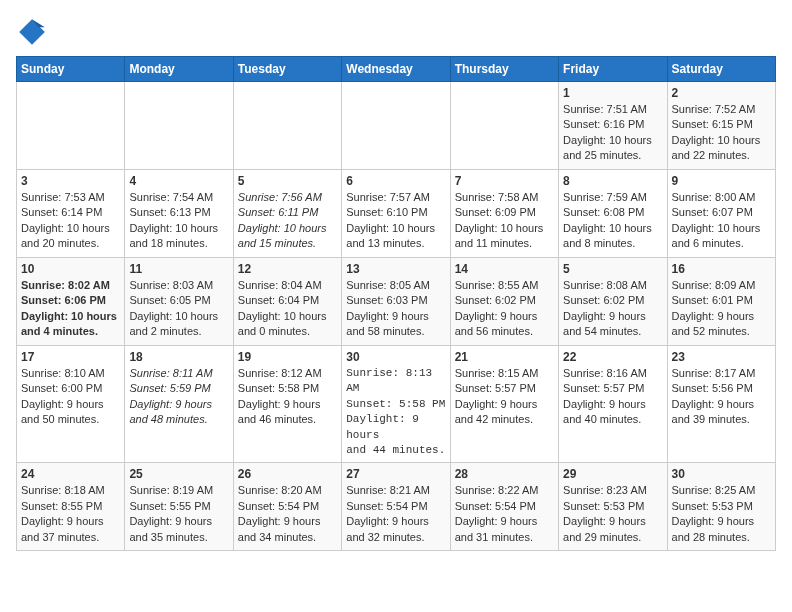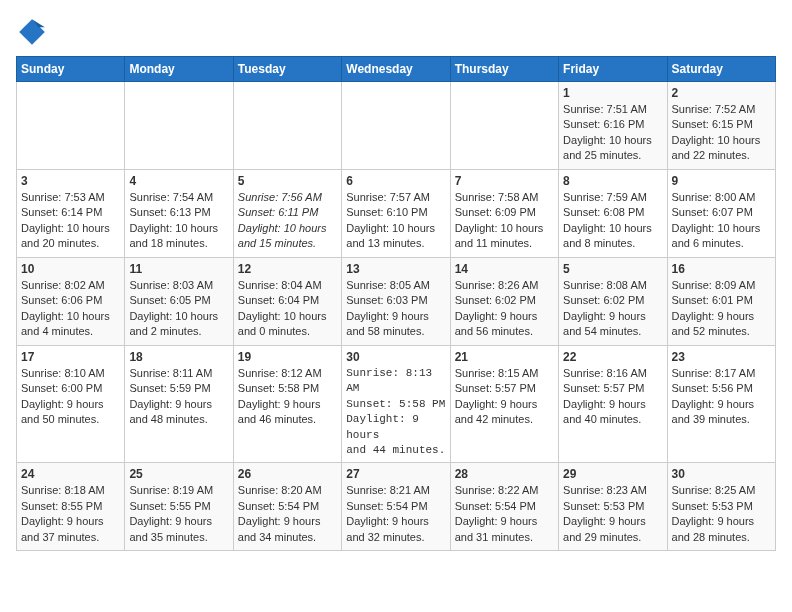"Sunrise: 8:02 AM" div.day-info { font-weight: none -> bold }
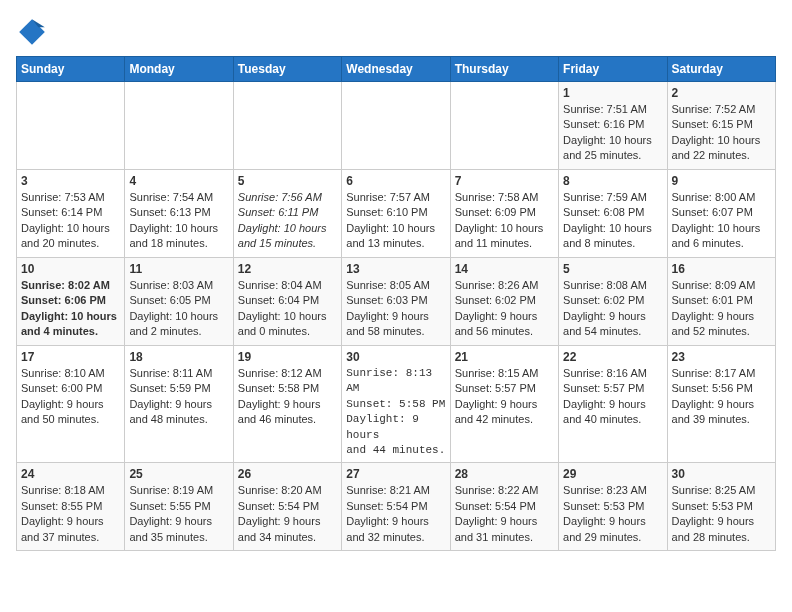"Sunrise: 8:26 AM" div.day-info { text: 8:26 -> 8:55 }
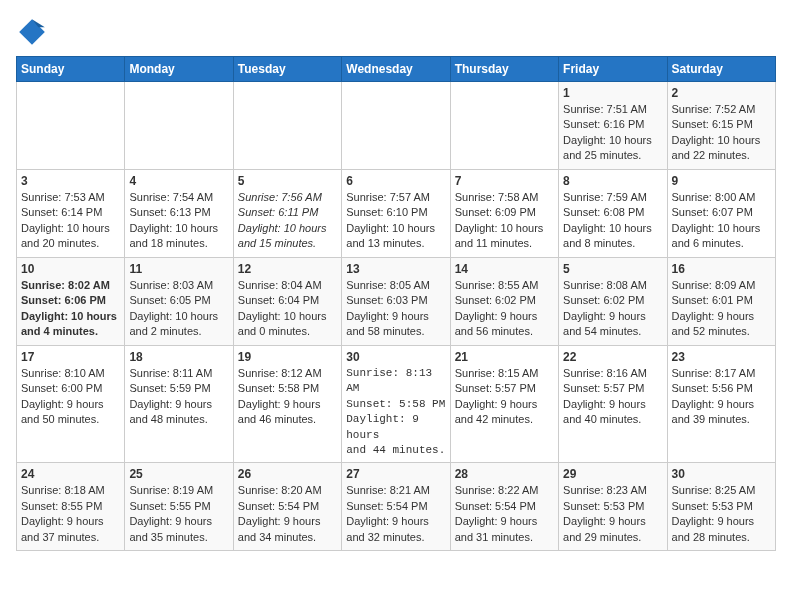"Sunrise: 8:11 AM" div.day-info { font-style: none -> italic }
